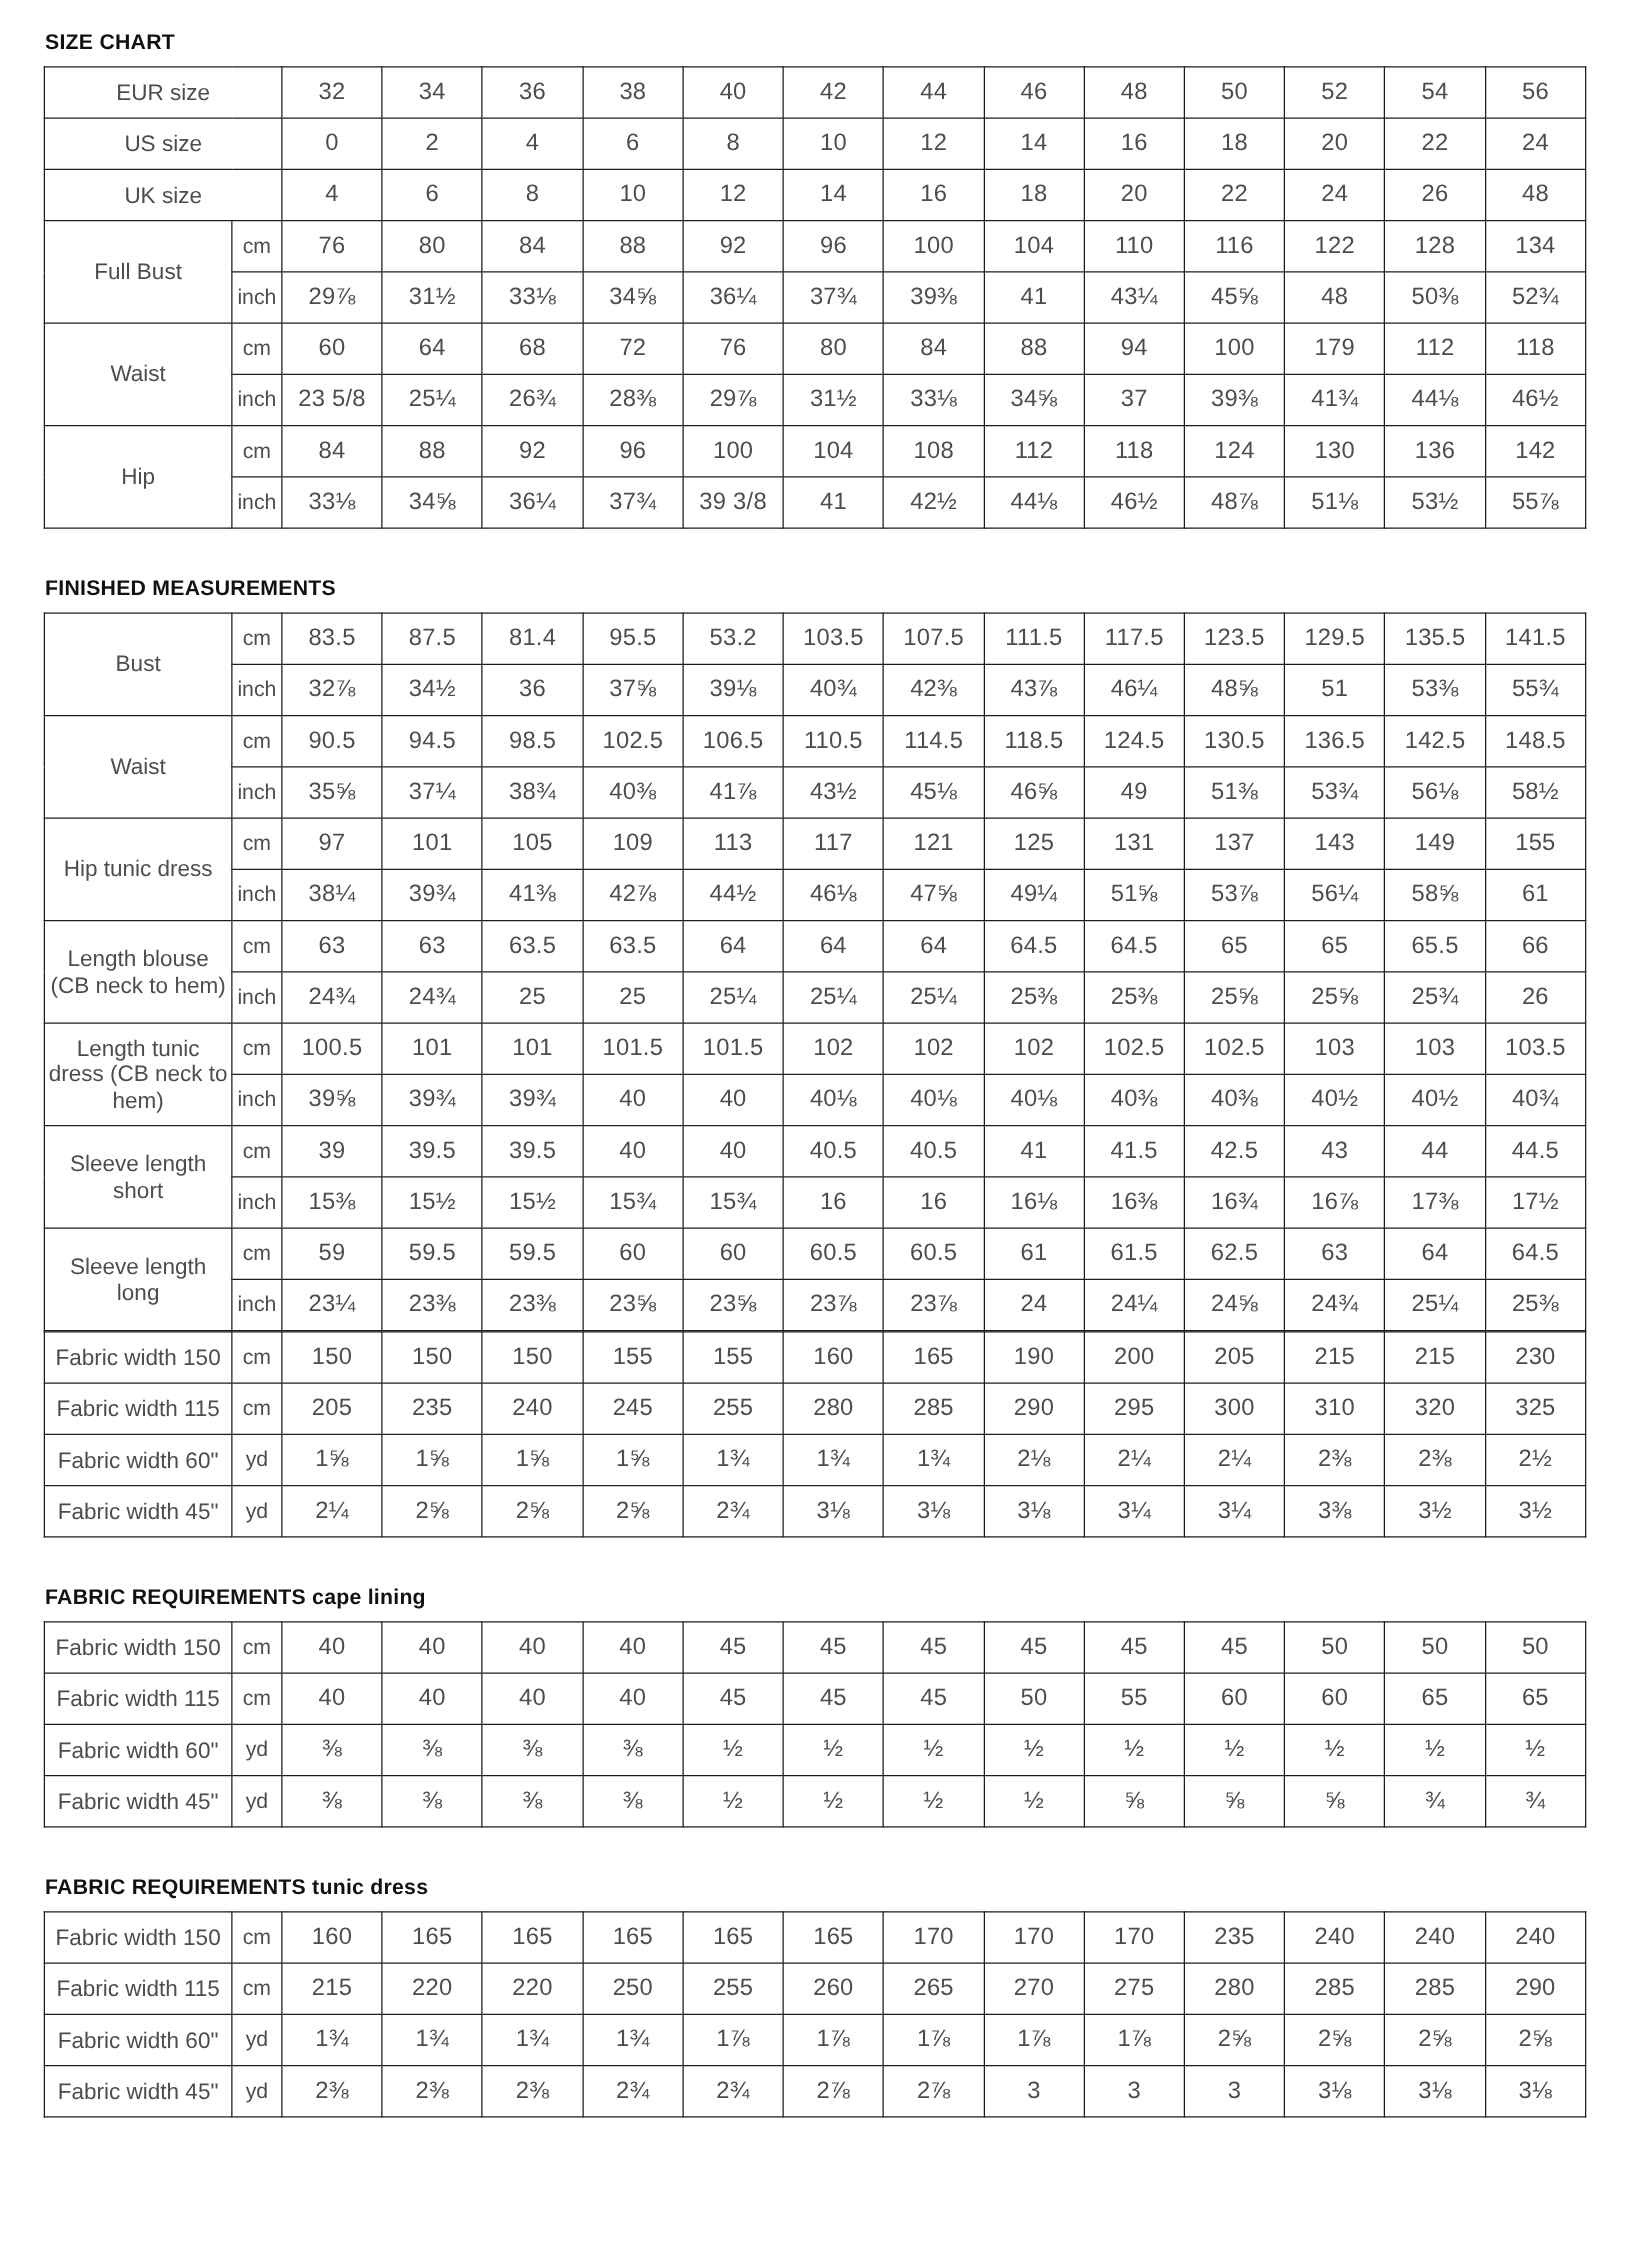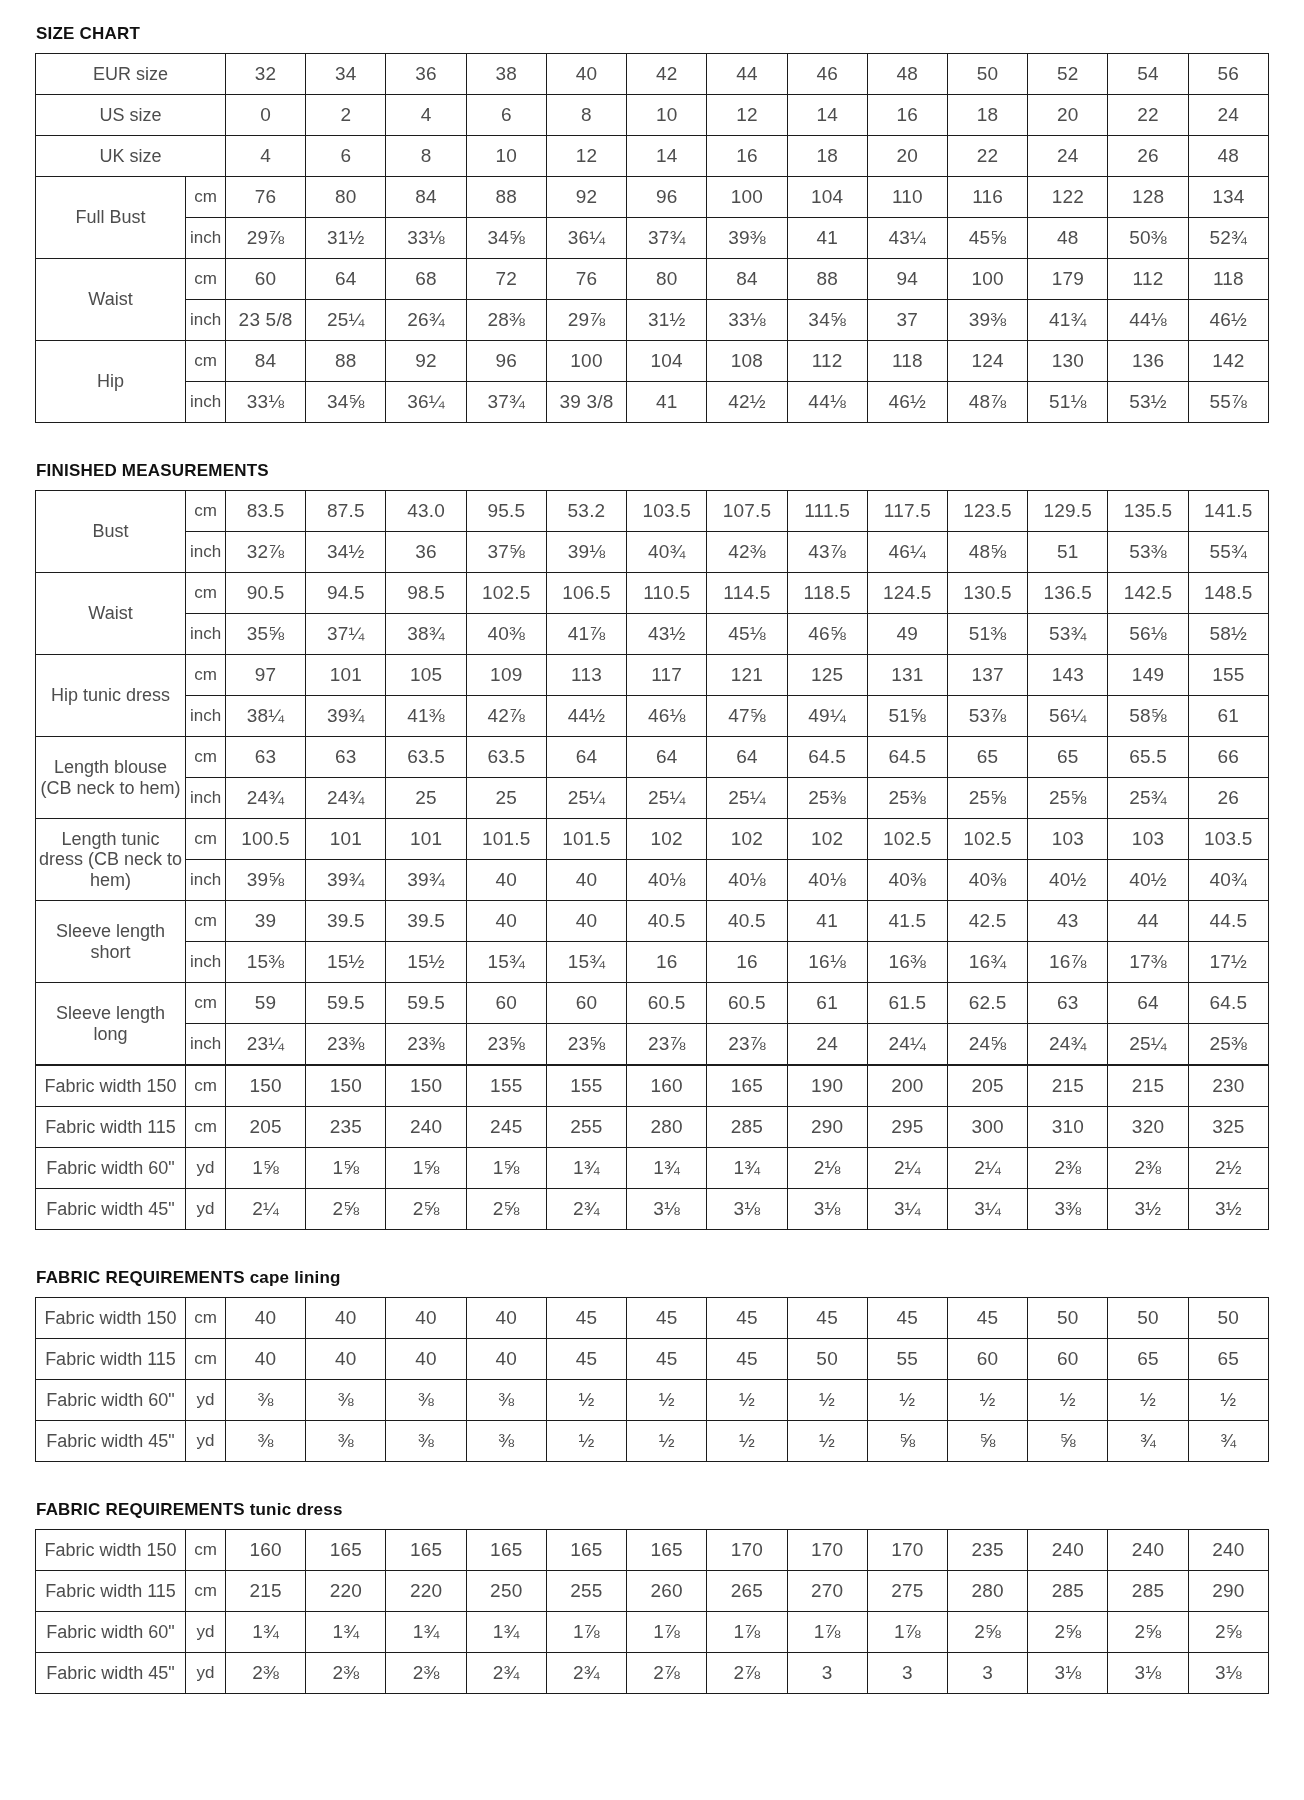"43.0" td.value-cell { text: 43.0 -> 81.4 }
